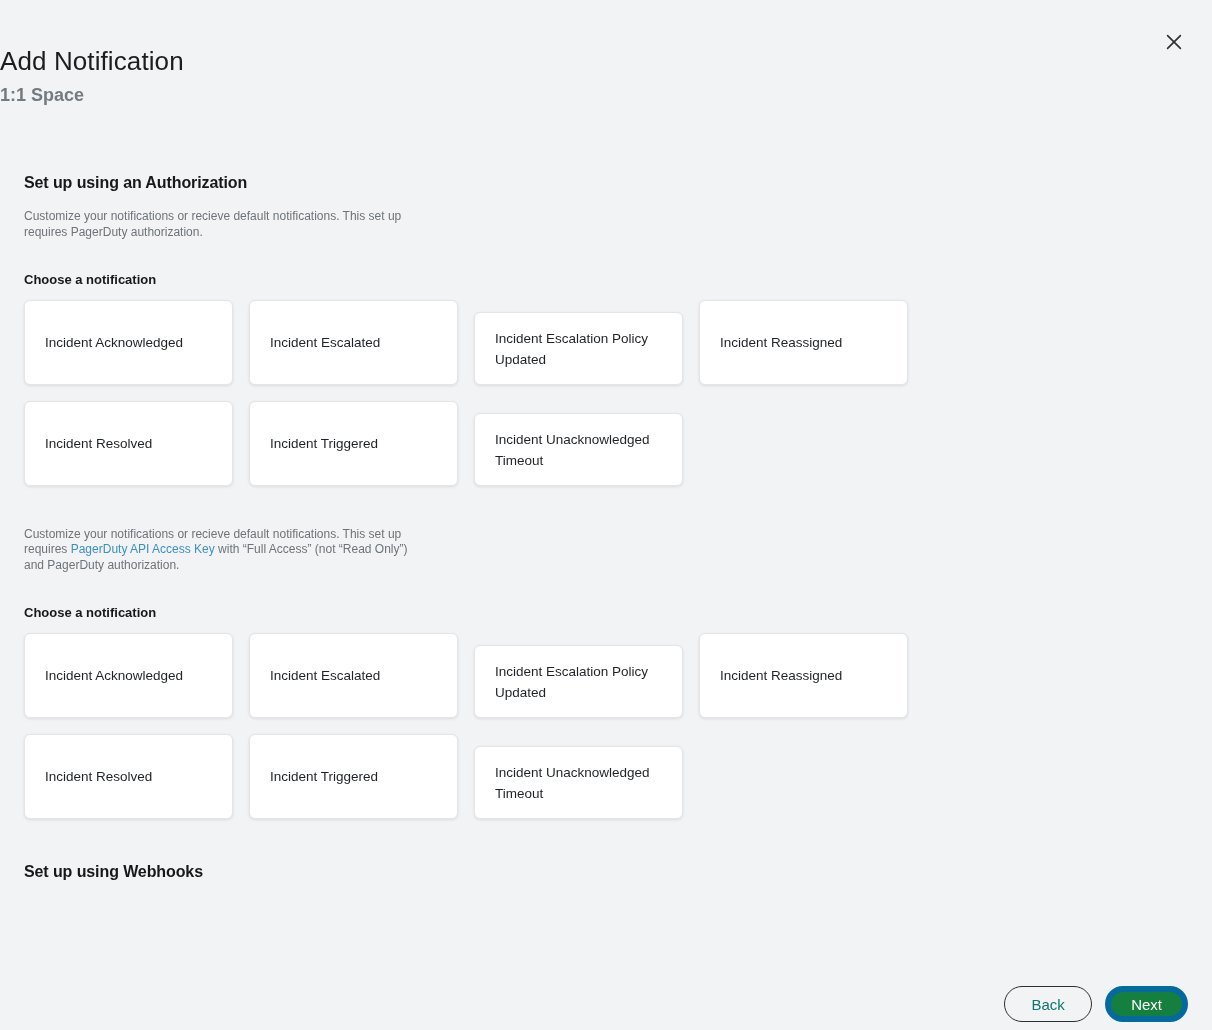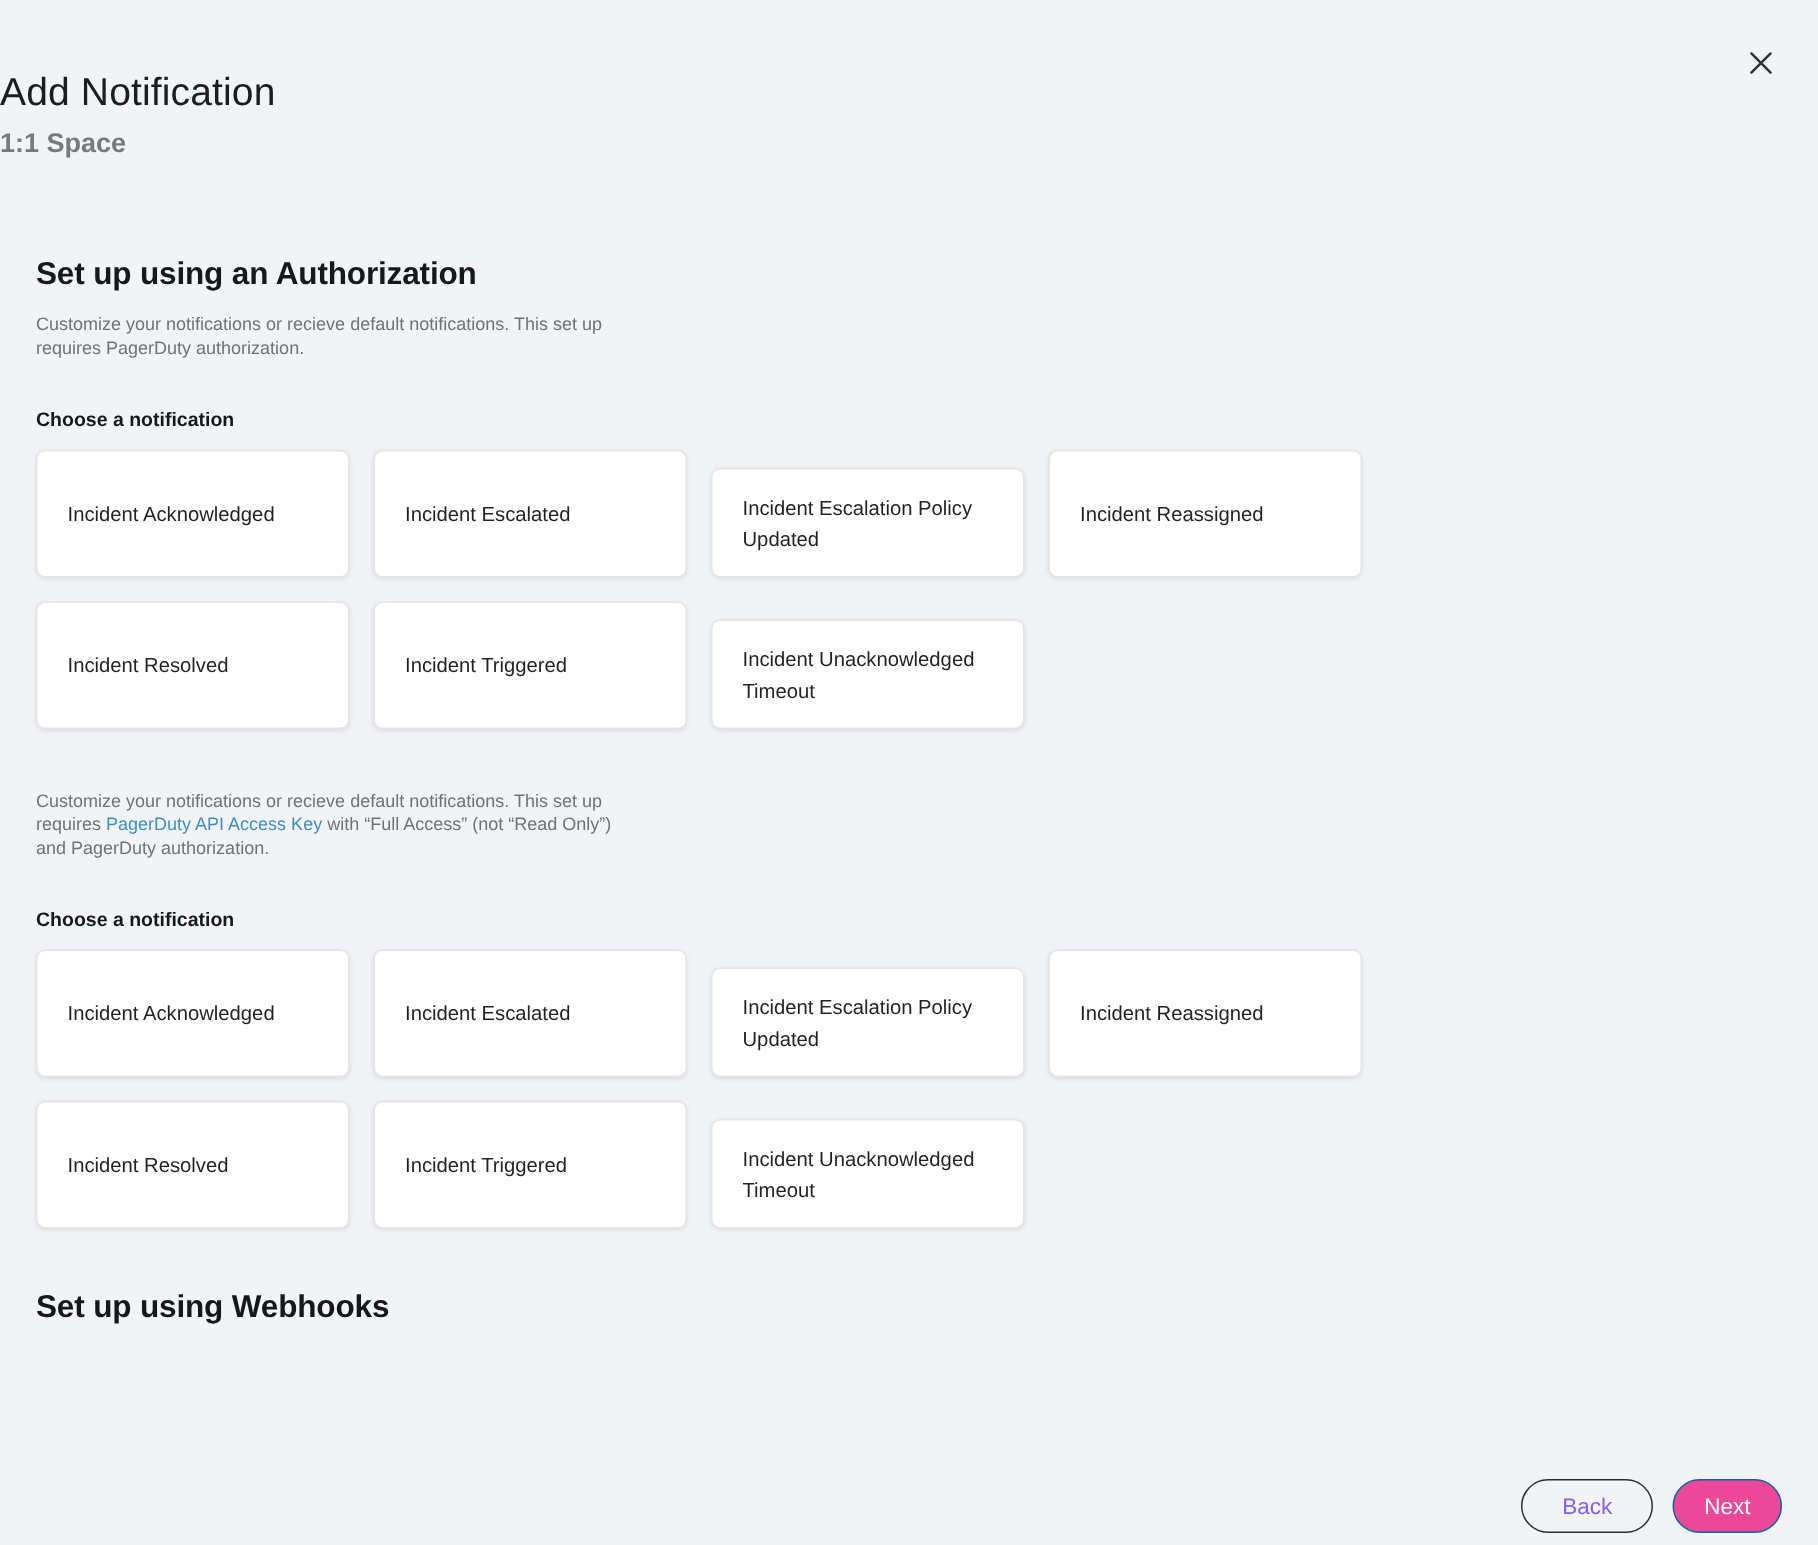"Set up using an Authorization" .section-heading { font-size: 21px -> 16px }
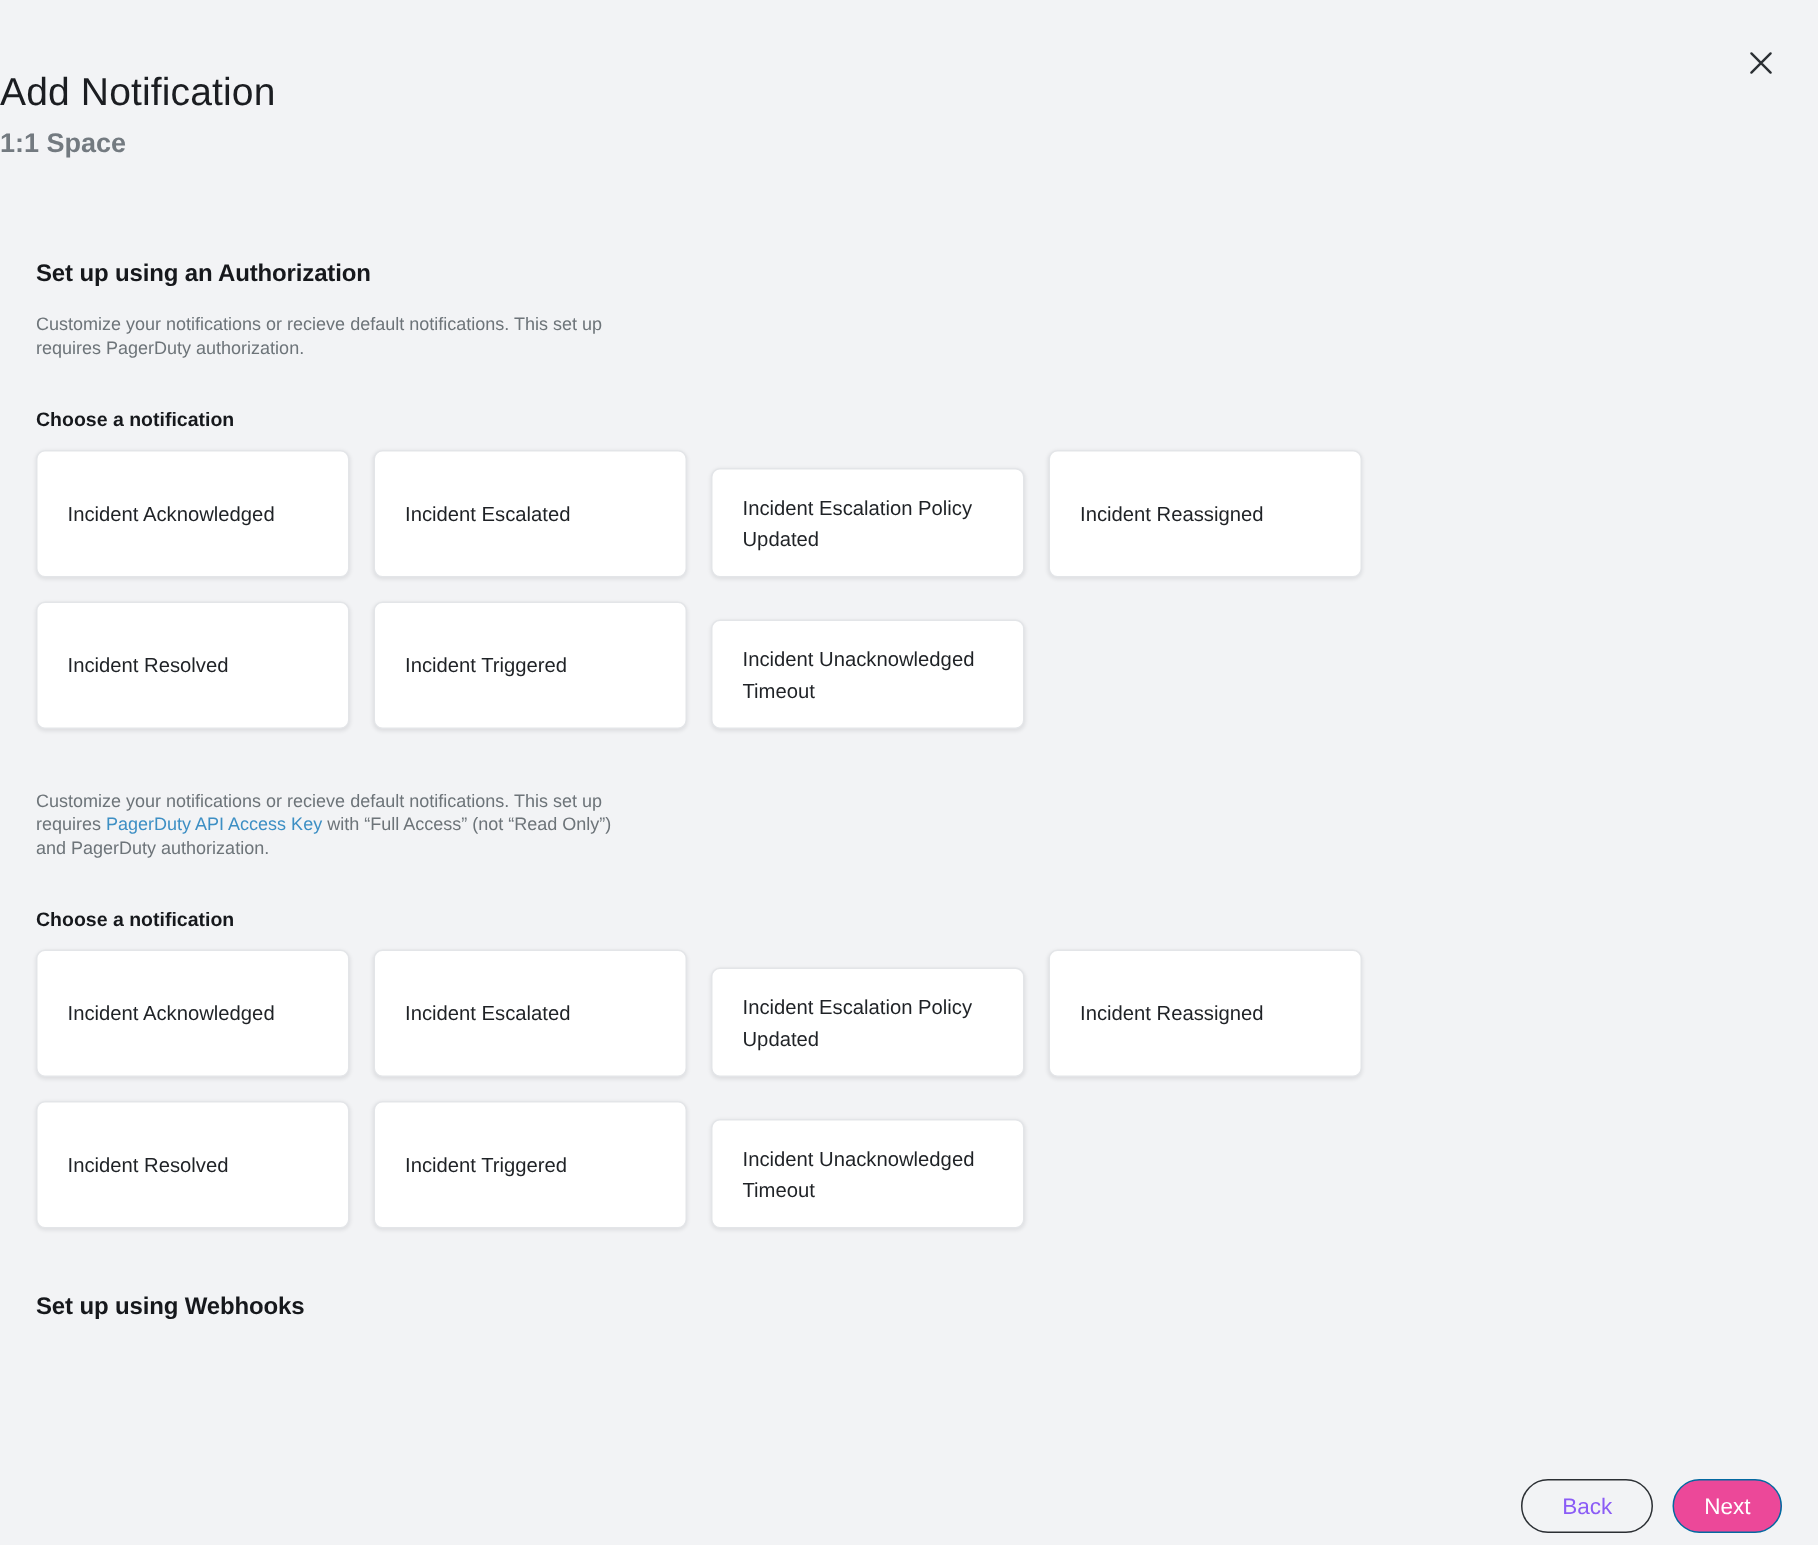"Back" .btn-back { color: #8b5cf6 -> #0f766e }
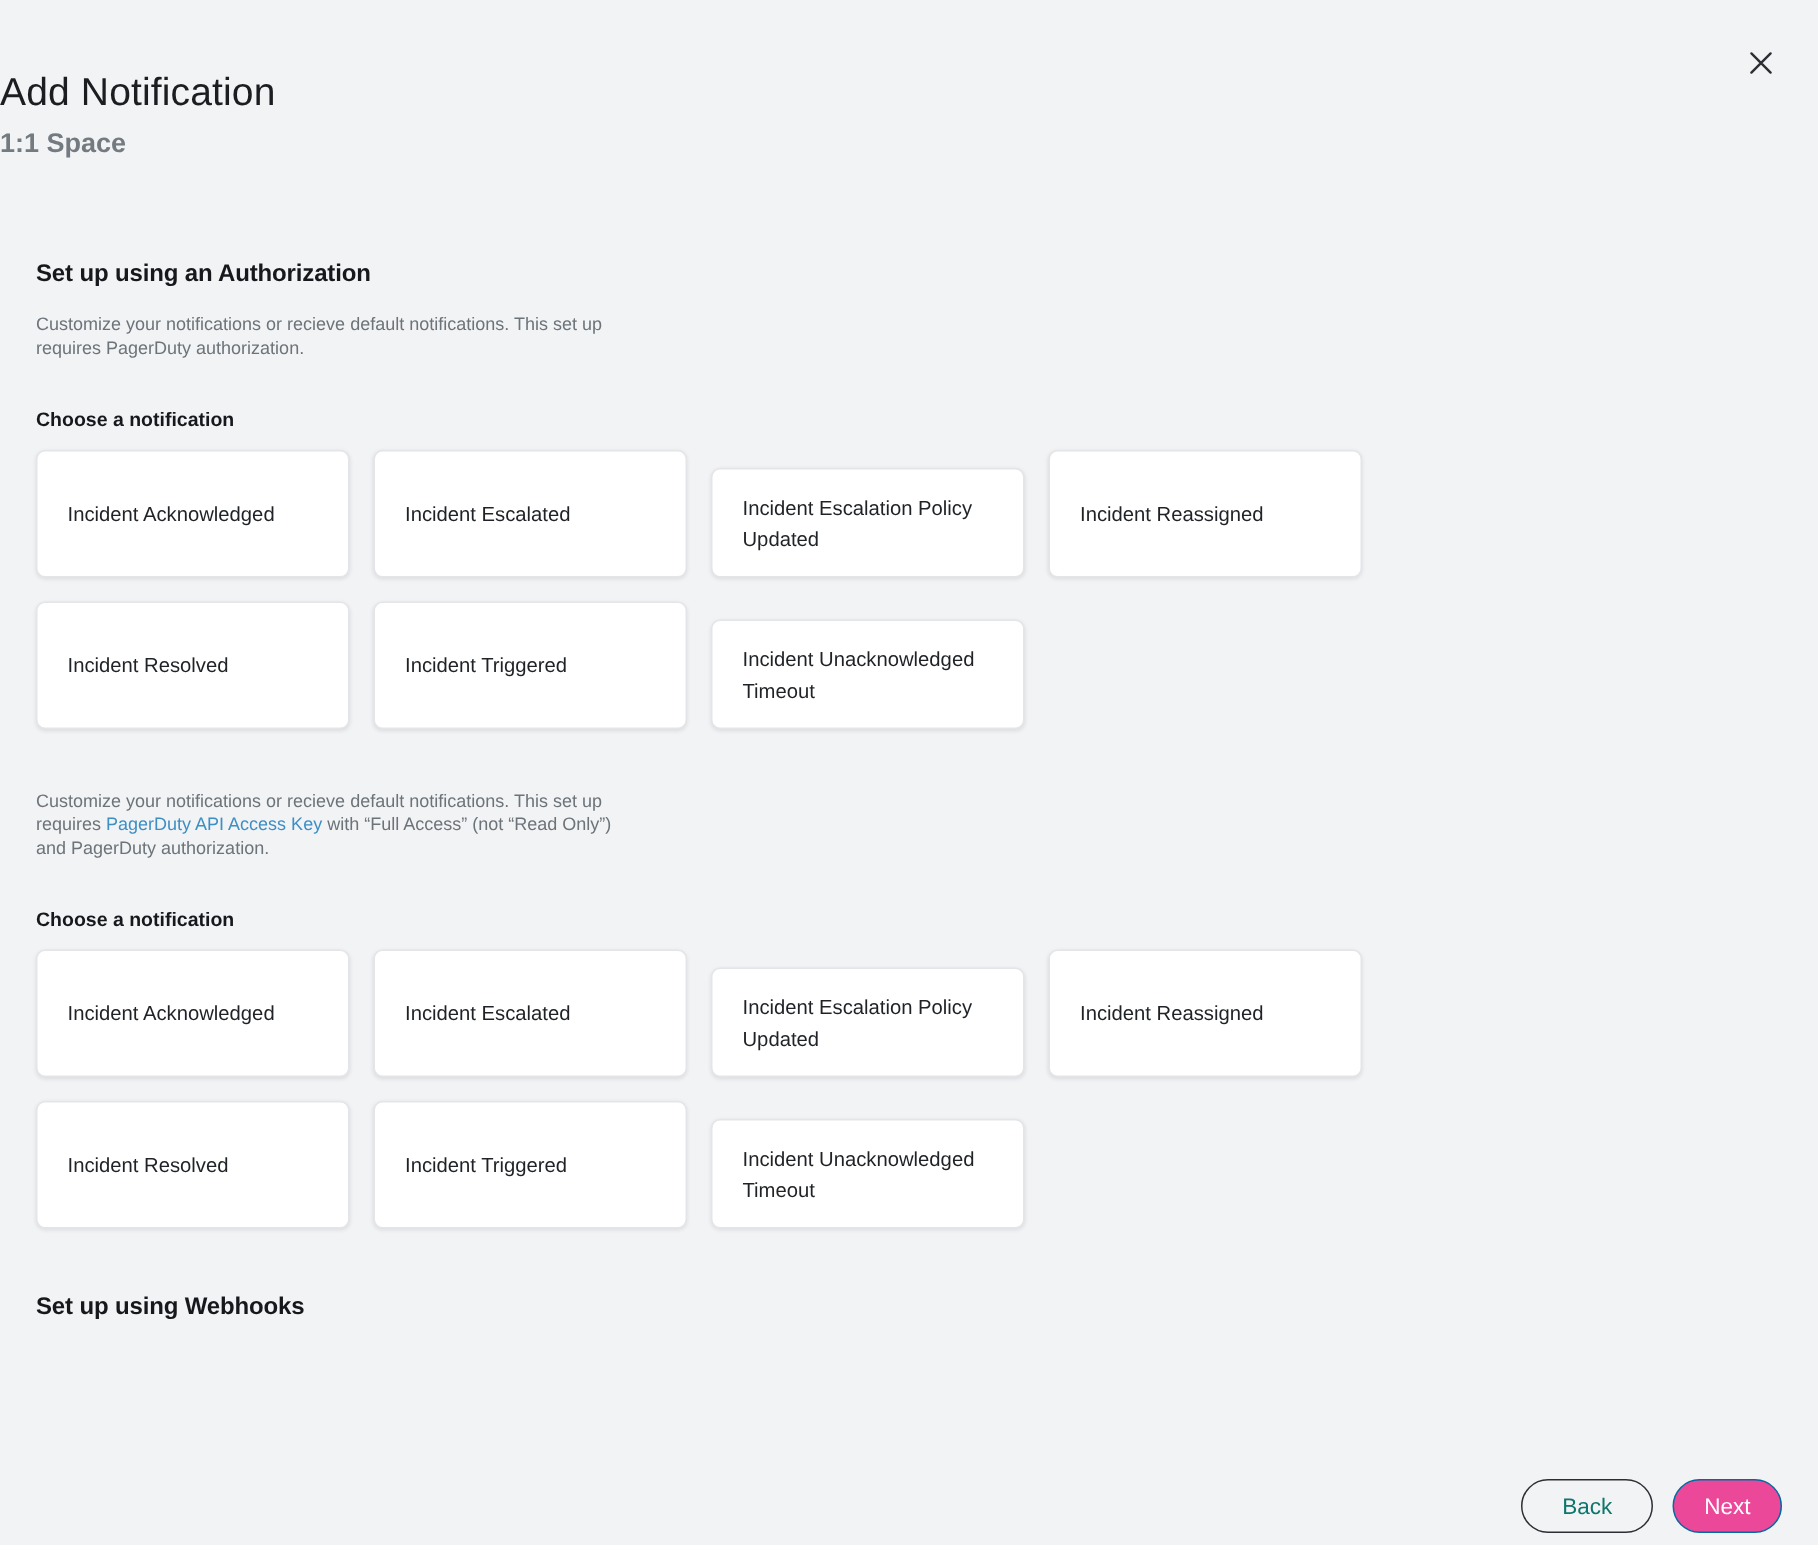"Next" .btn-next { background: #ec4899 -> #15803d; border: 1px solid #0369a1 -> 6px solid #0369a1 }
